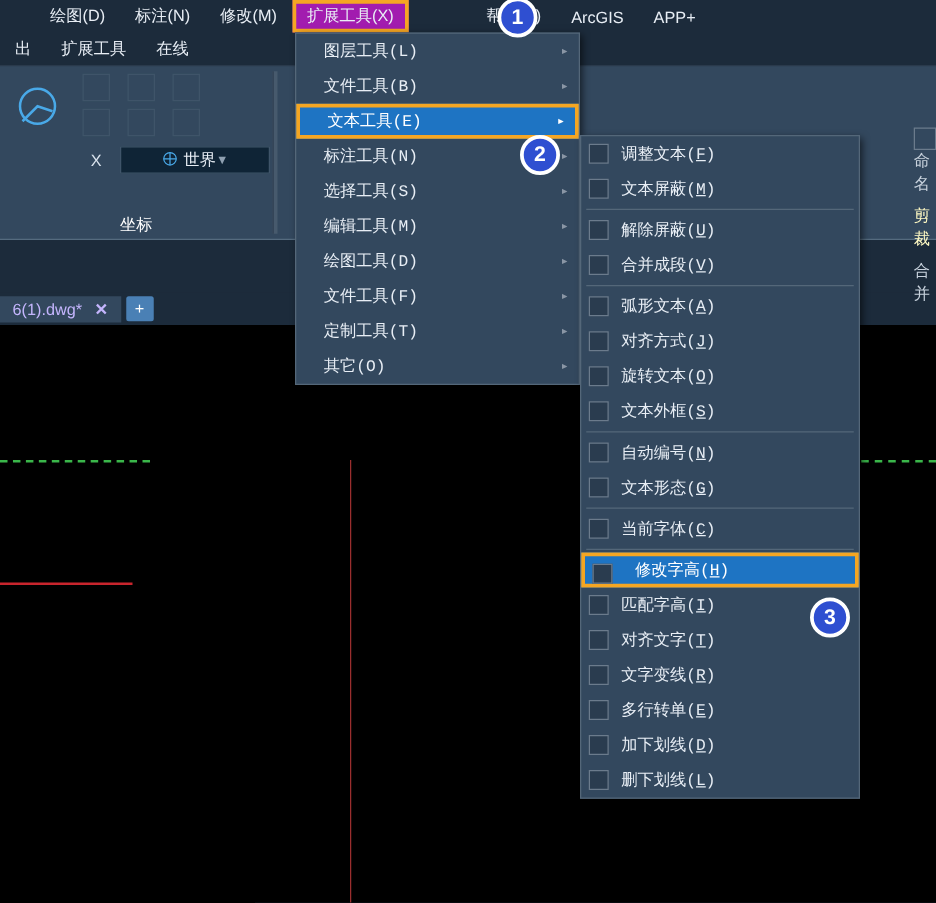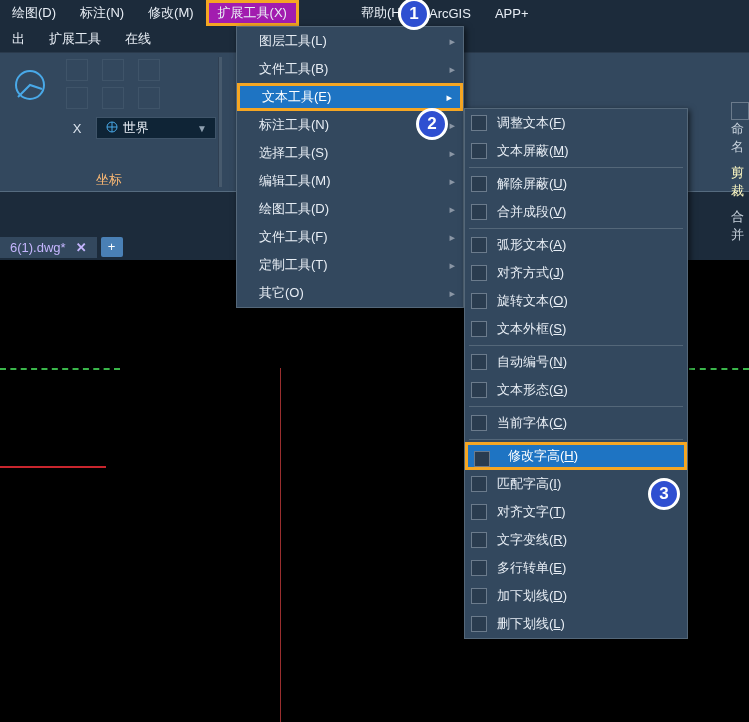"绘图(D)" .menubar { margin-left: none -> 28px }
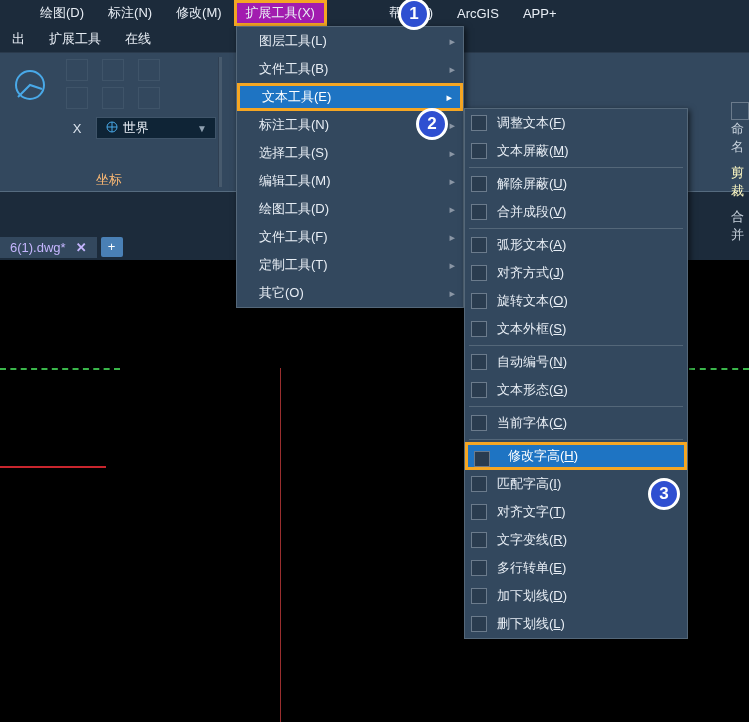"图层工具(L)" .dropdown { font-family: none -> Liberation Mono, monospace }
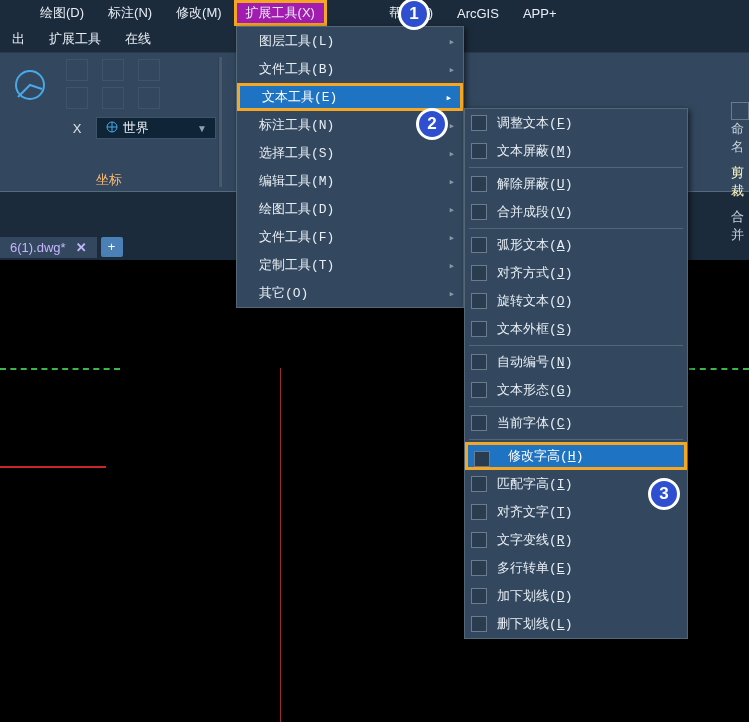"世界" .world-select { justify-content: space-between -> center }
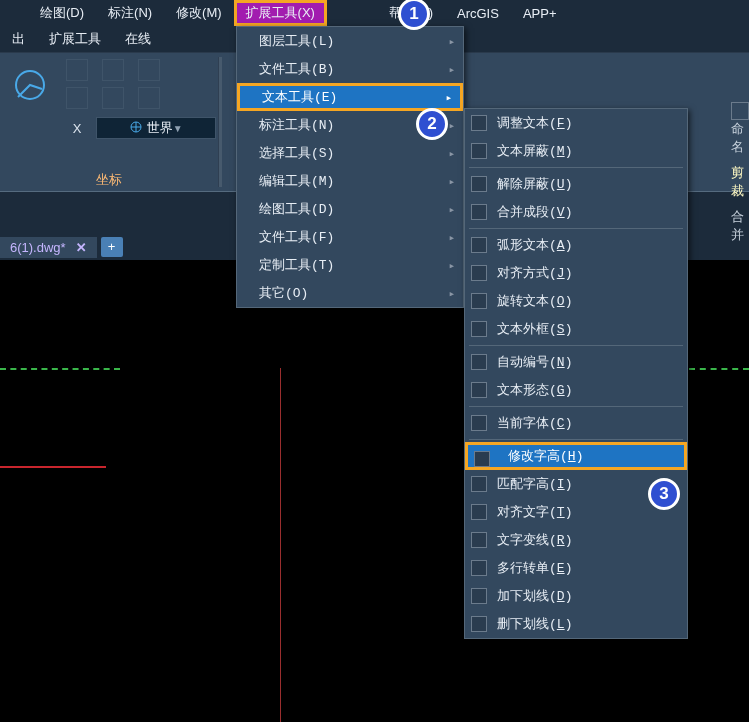"坐标" .ribbon-label { color: #fdba74 -> #ffffff }
